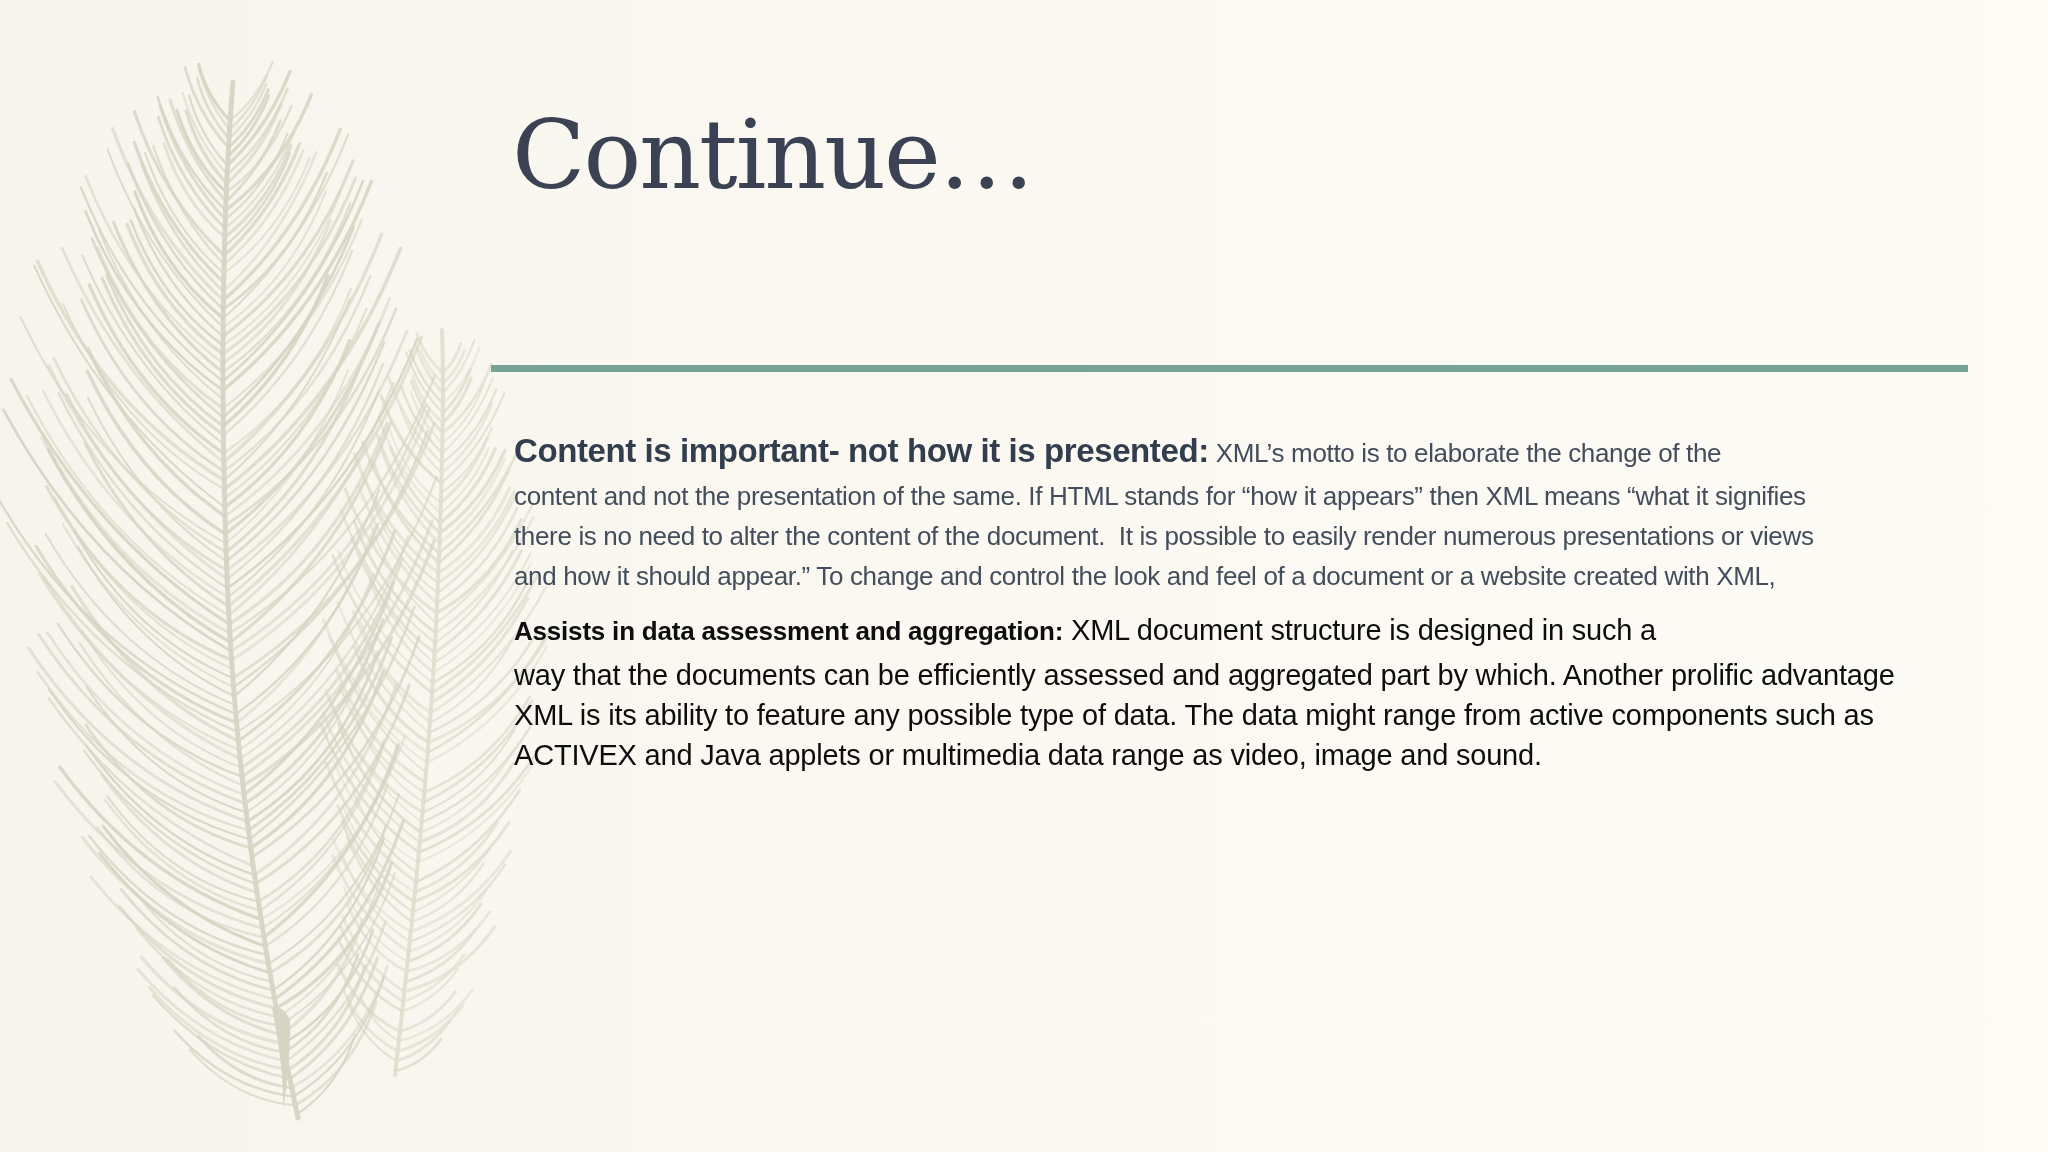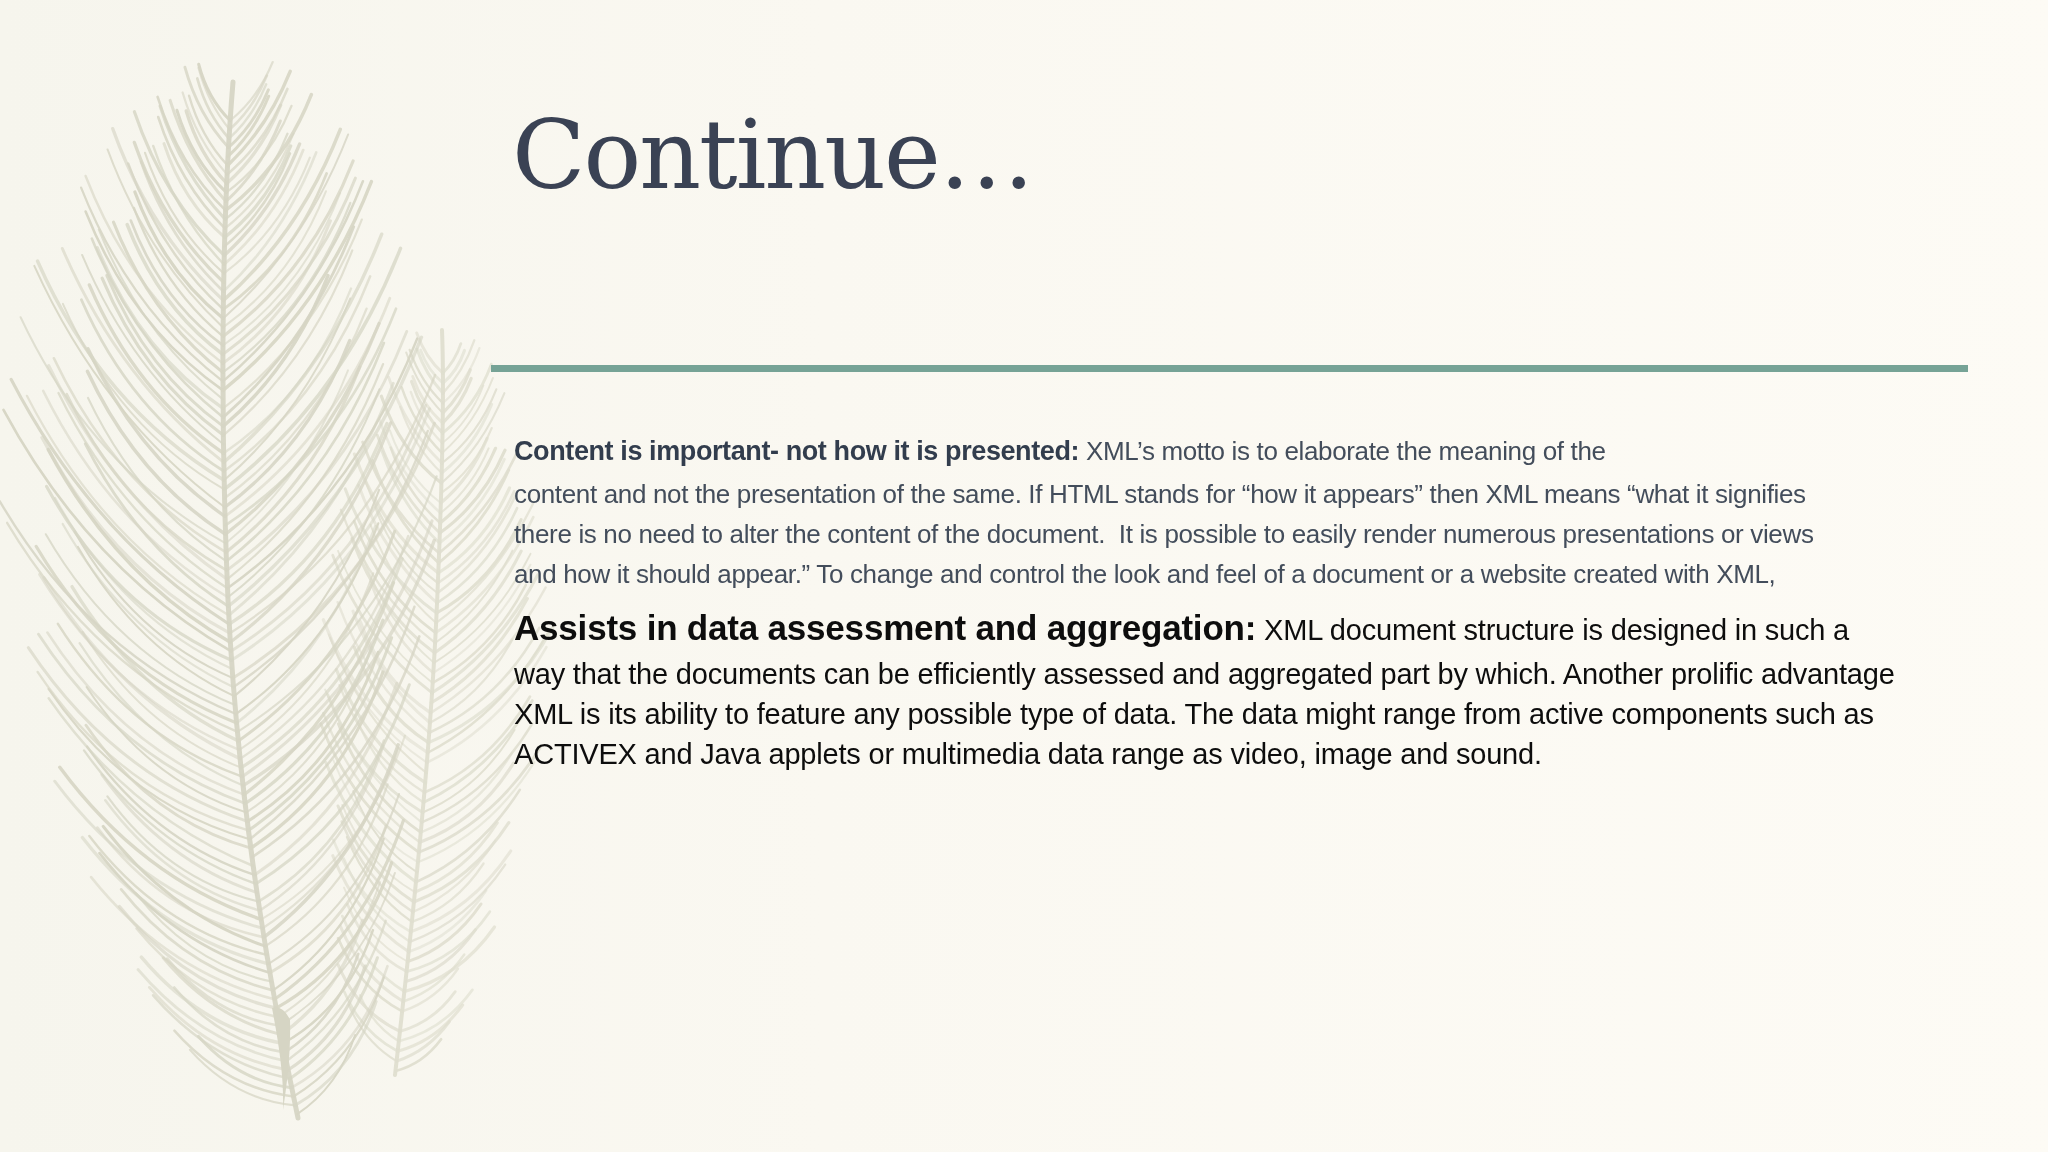"Content is important- not how" .p1 .hrun { font-size: 27px -> 33px }
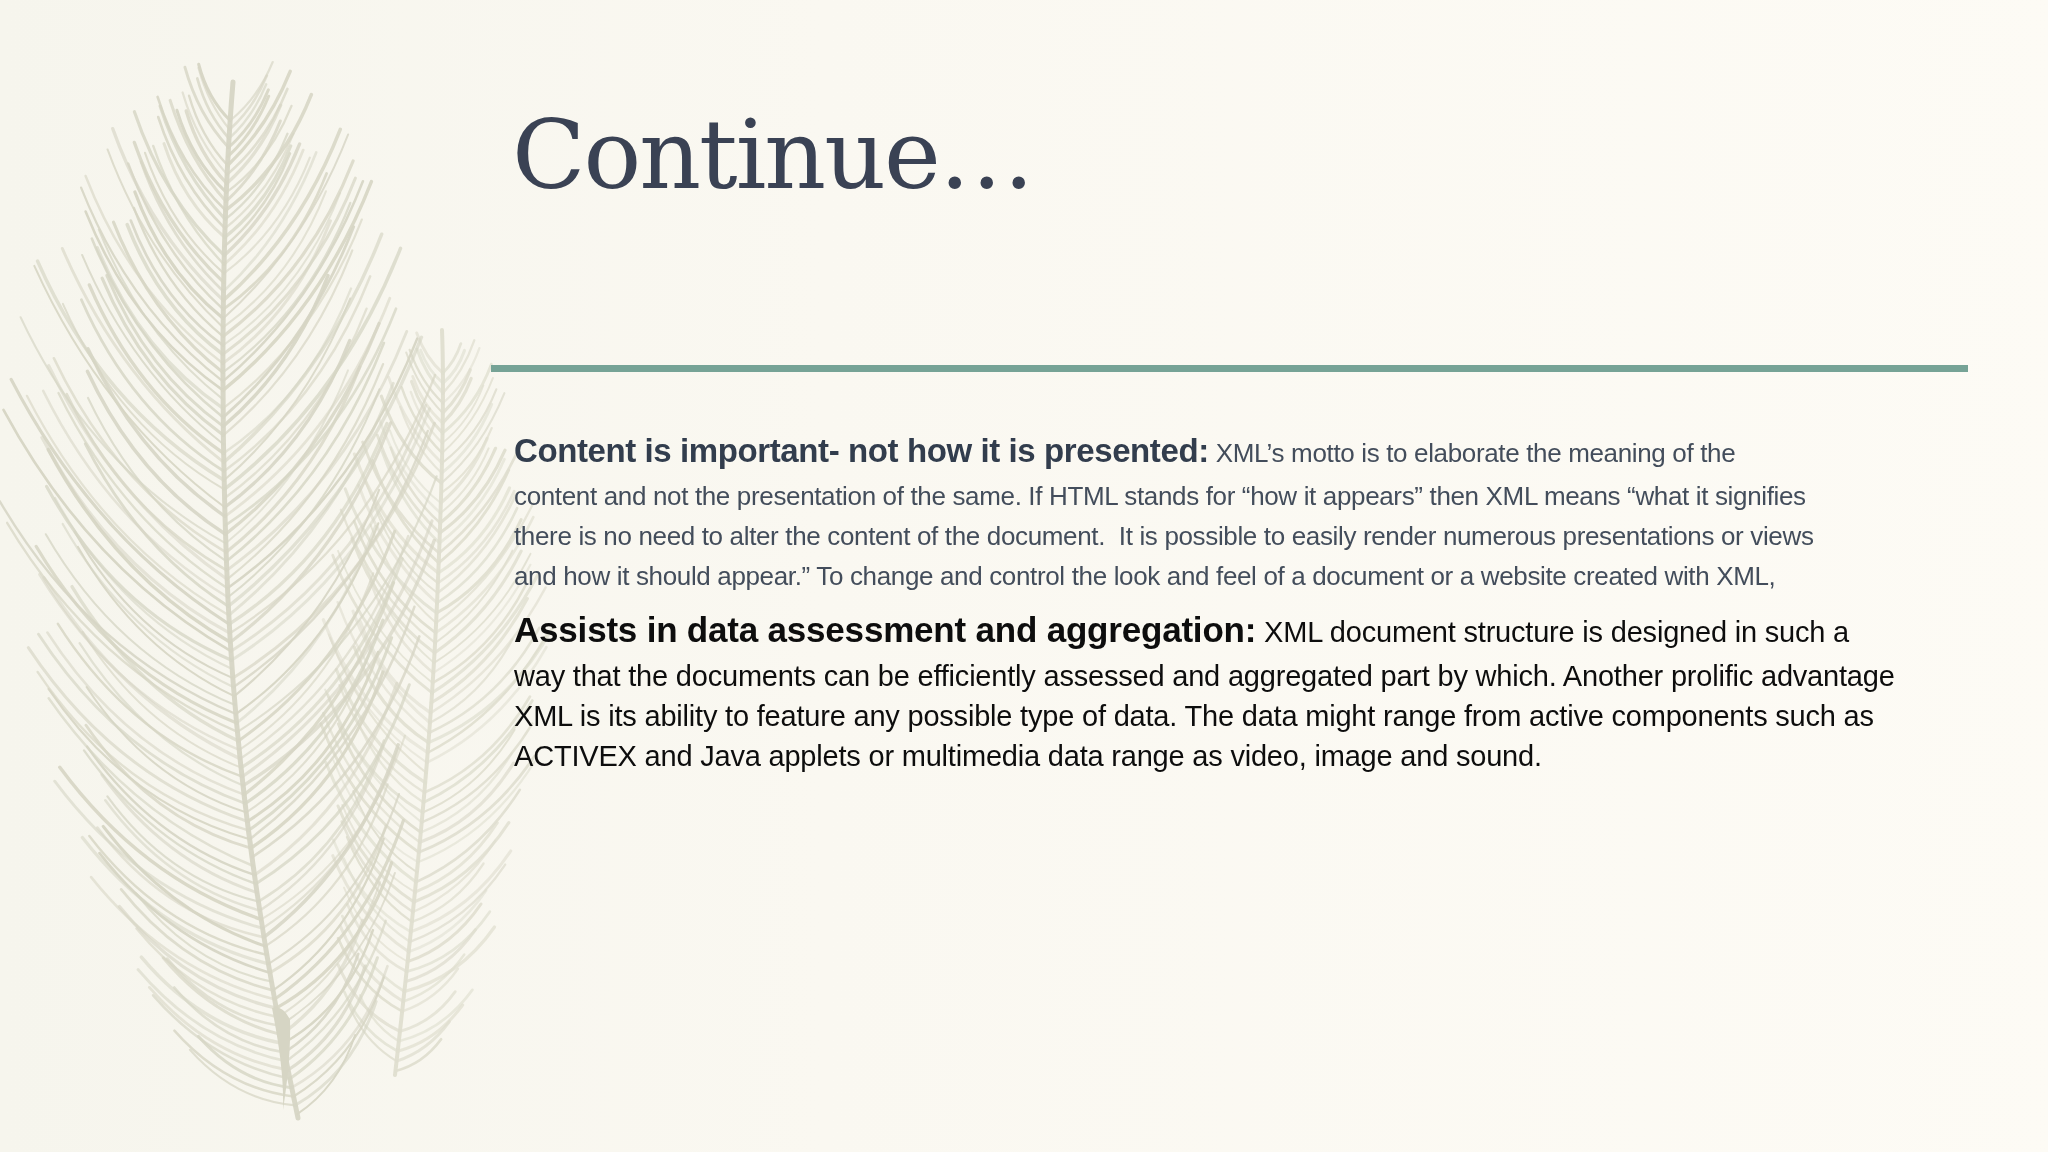"XML’s motto is to elaborate" span { text: meaning -> change }
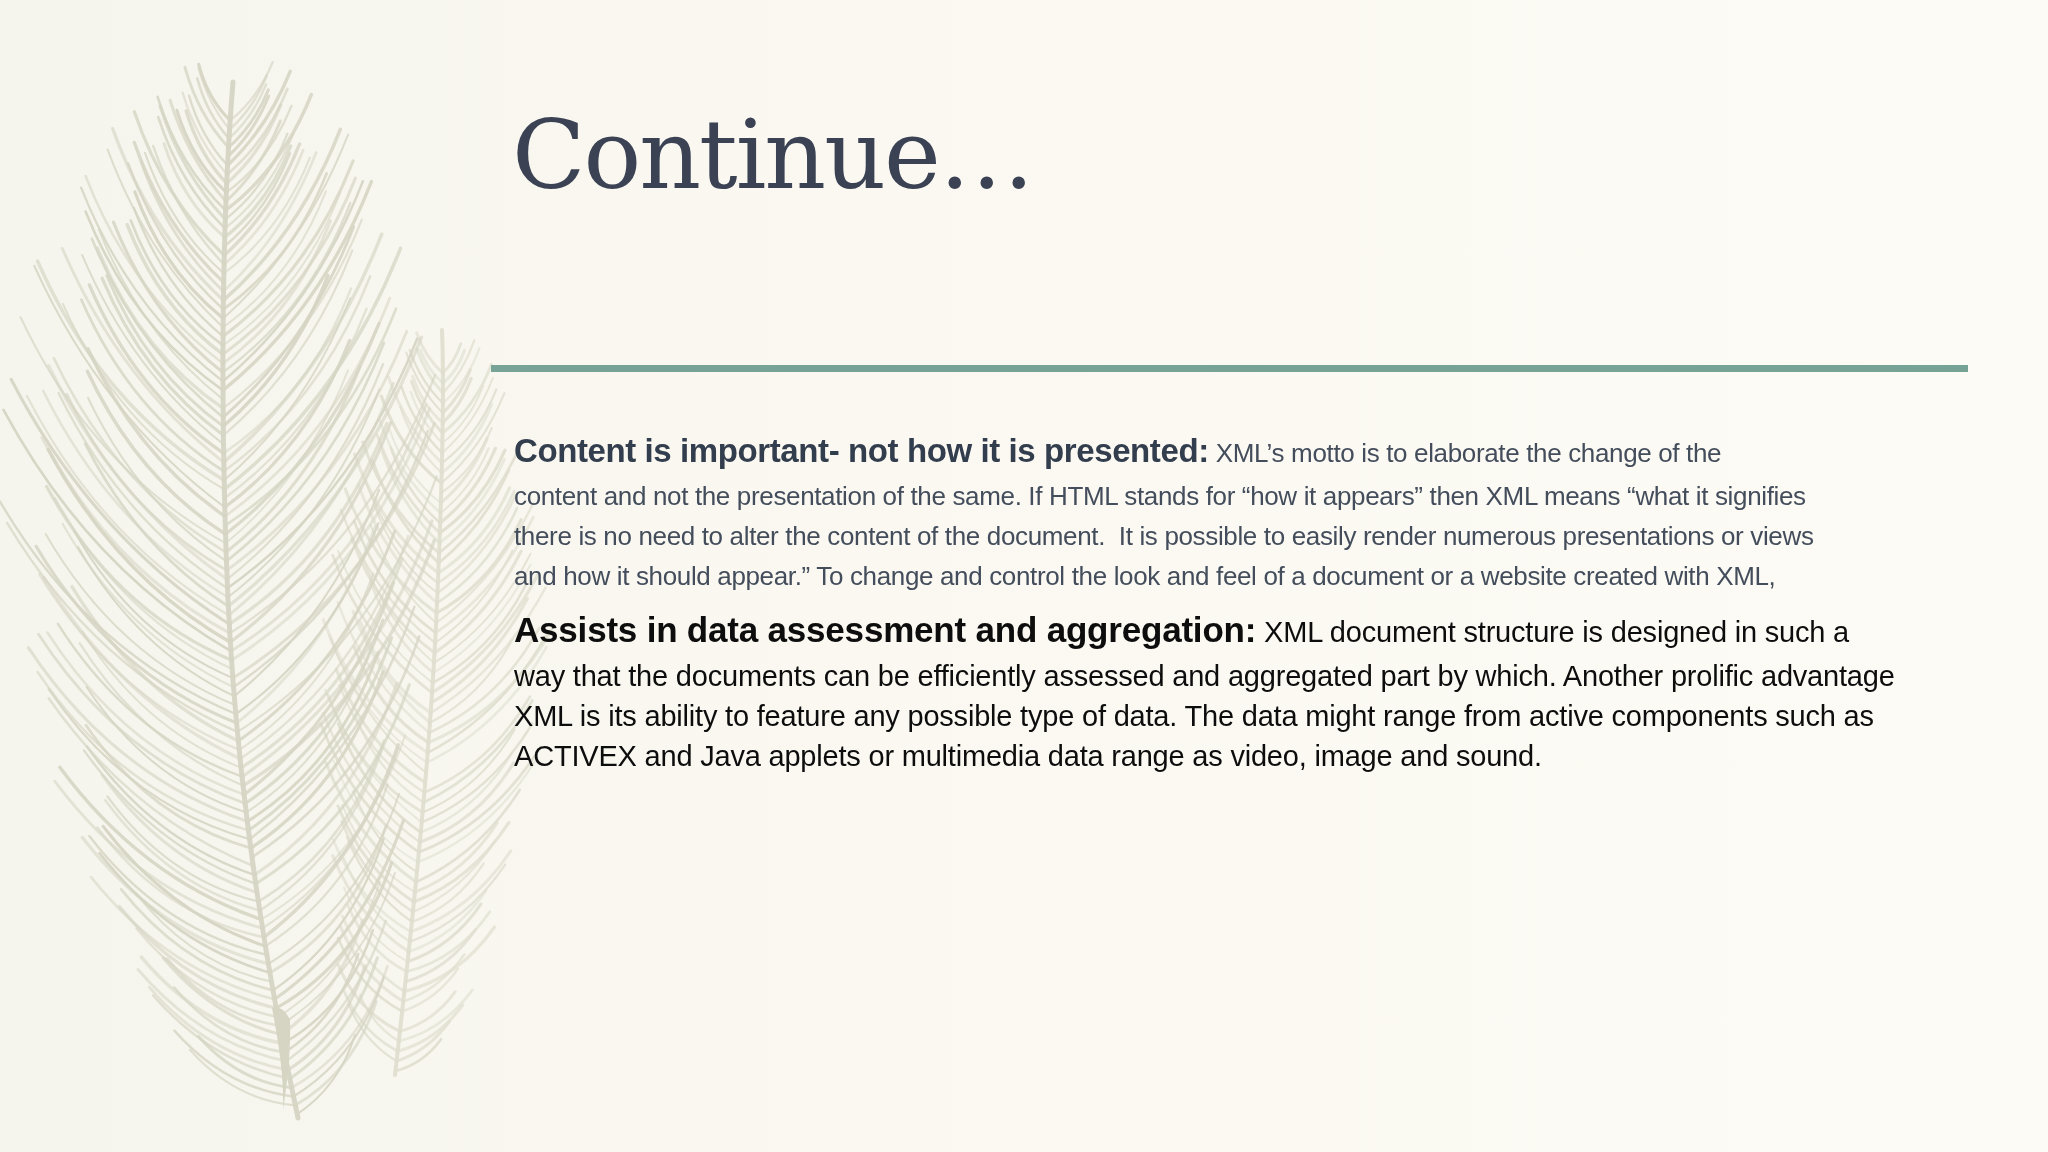"Assists in data assessment and" .p2 .hrun { font-size: 35px -> 26px }
